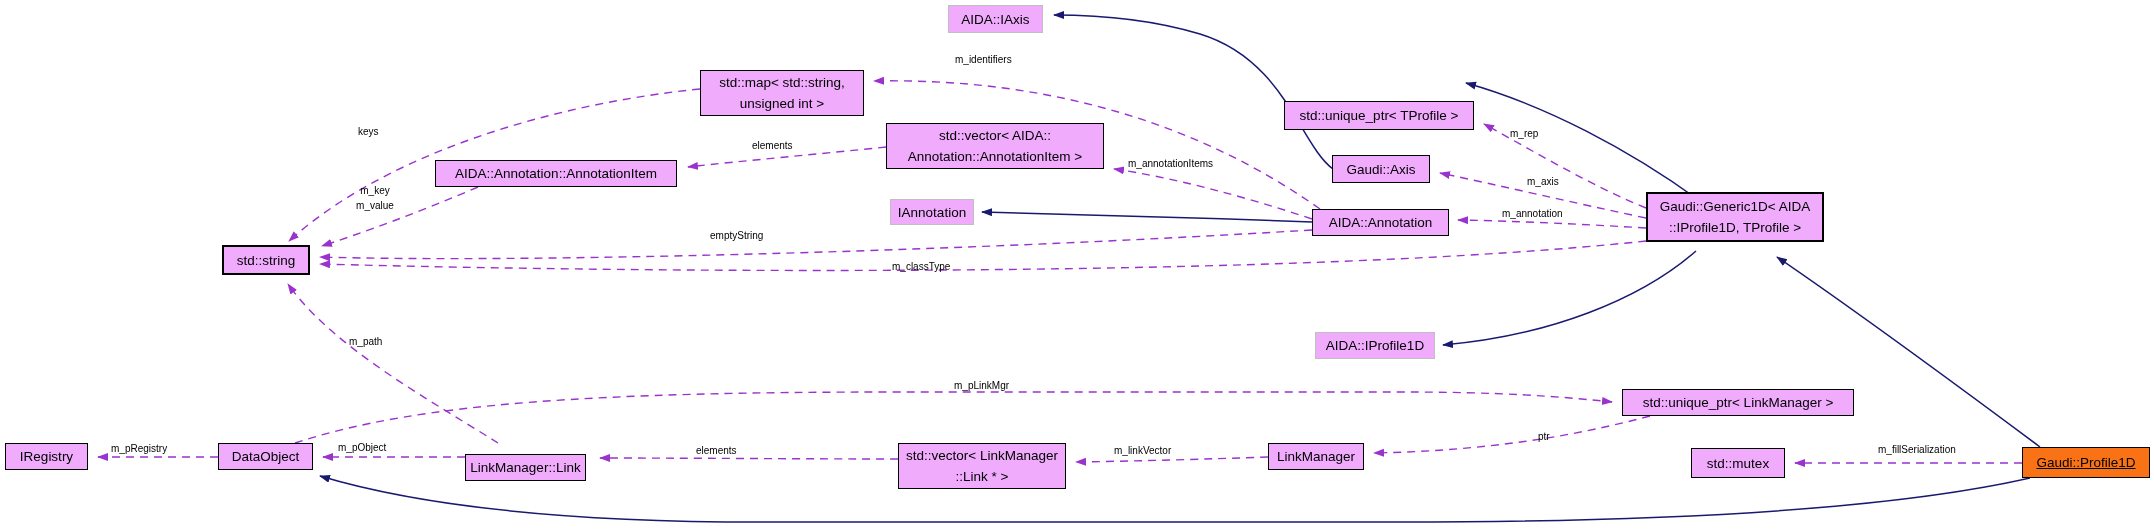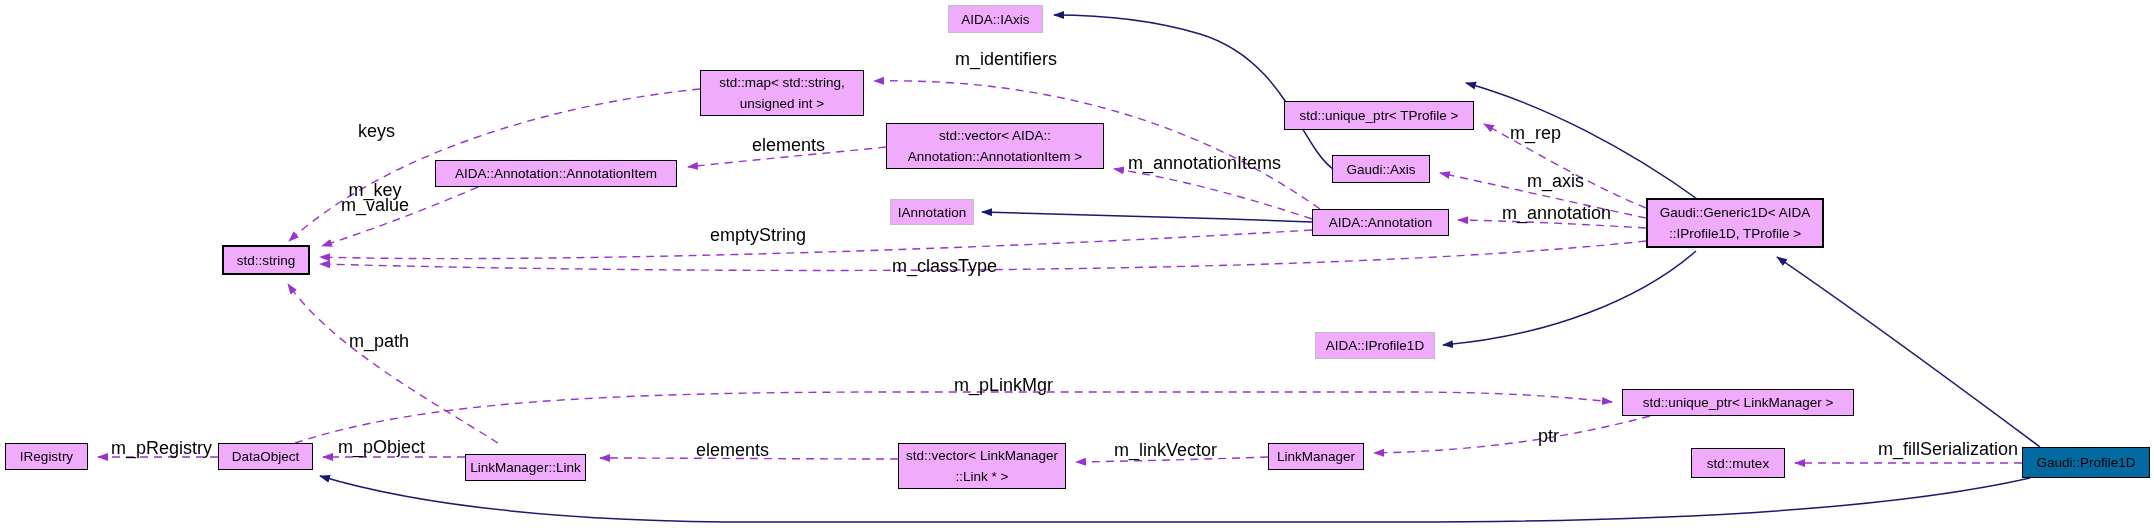"m_identifiers" .elabel { font-size: 18px -> 10px }
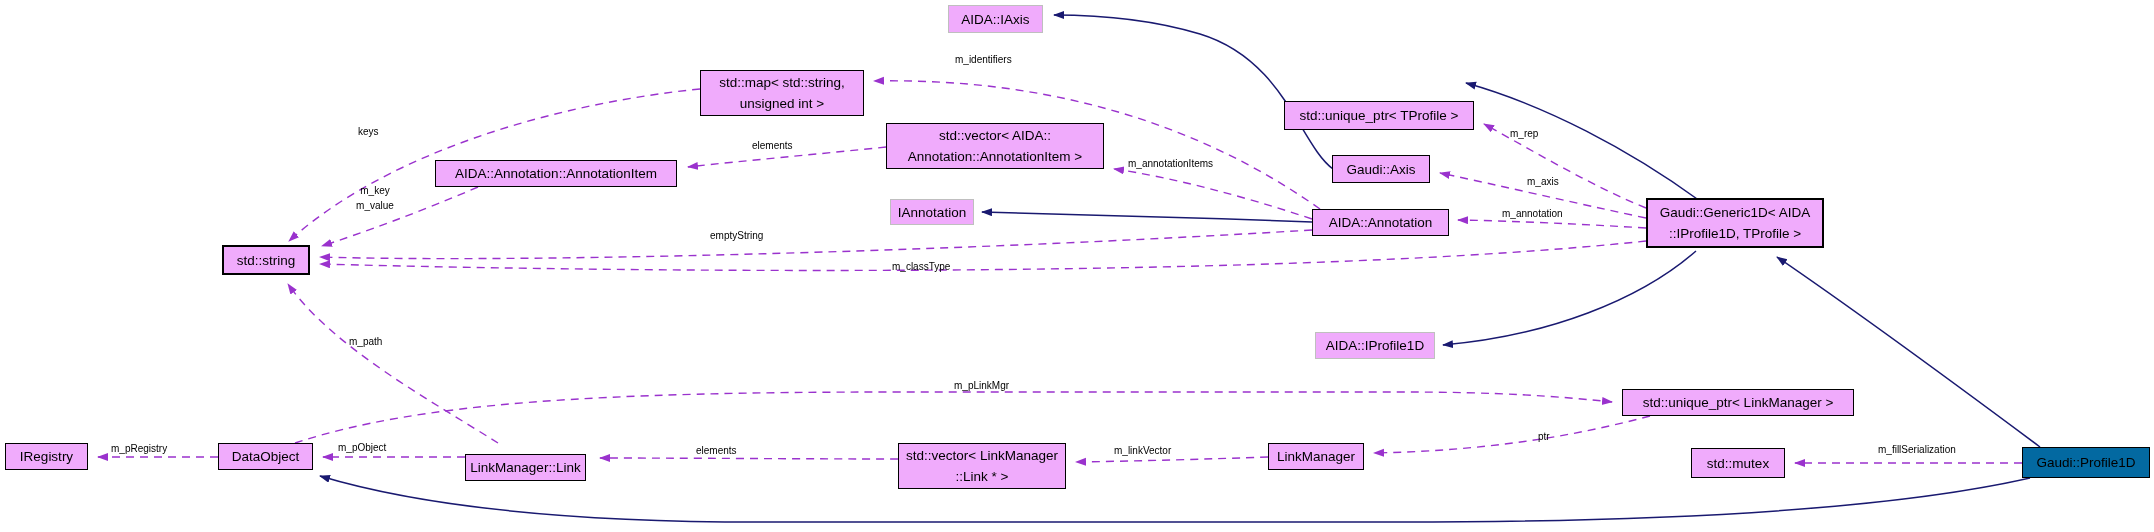"Gaudi::Generic1D< AIDA" div.node { top: 198px -> 192px }
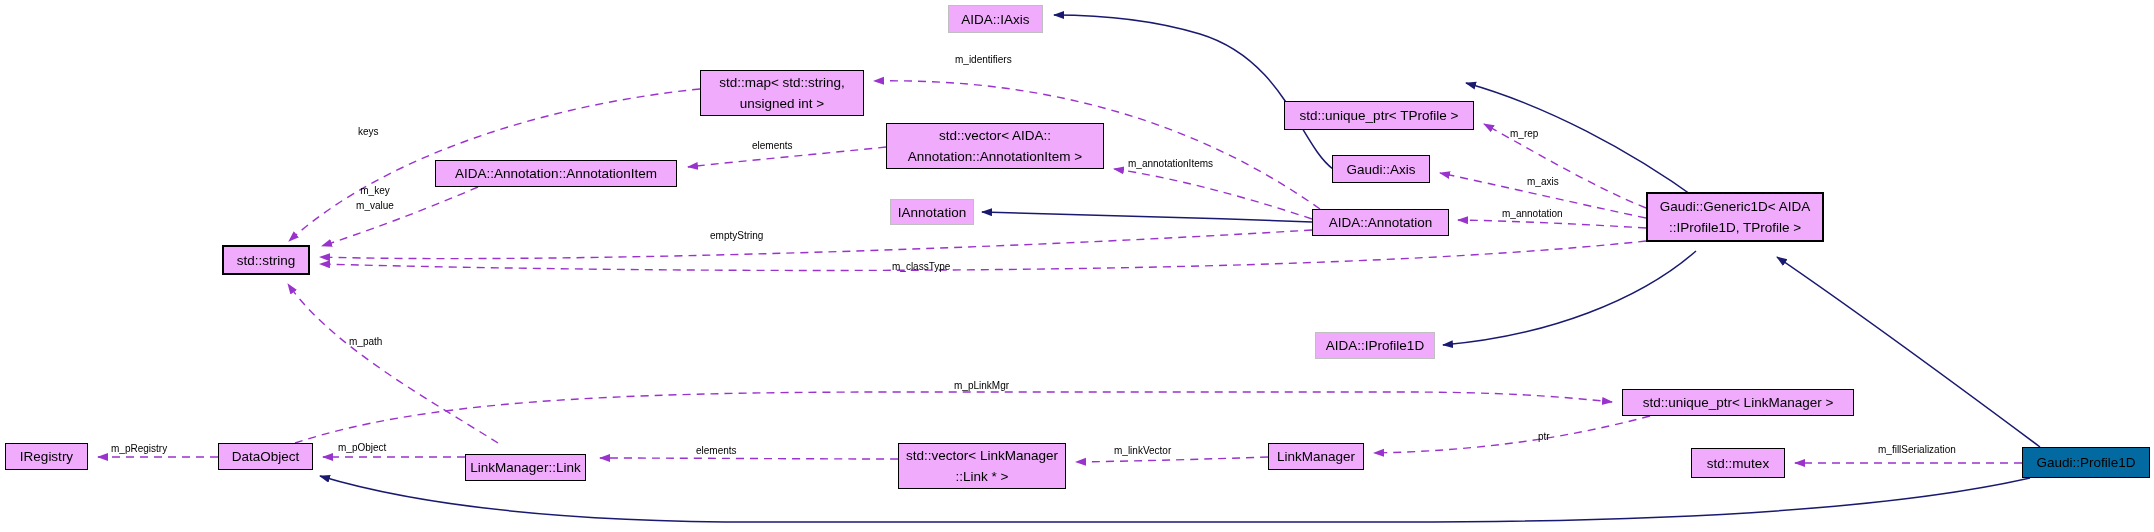"Gaudi::Profile1D" .node.highlight { background: #0369a1 -> #f97316; text-decoration: none -> underline }
